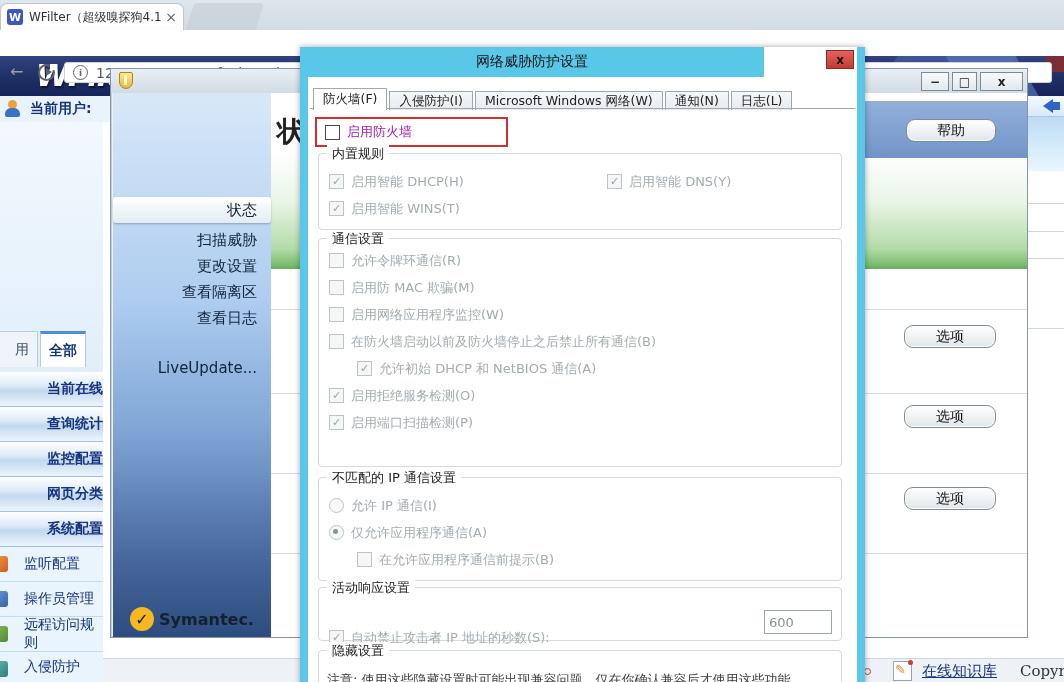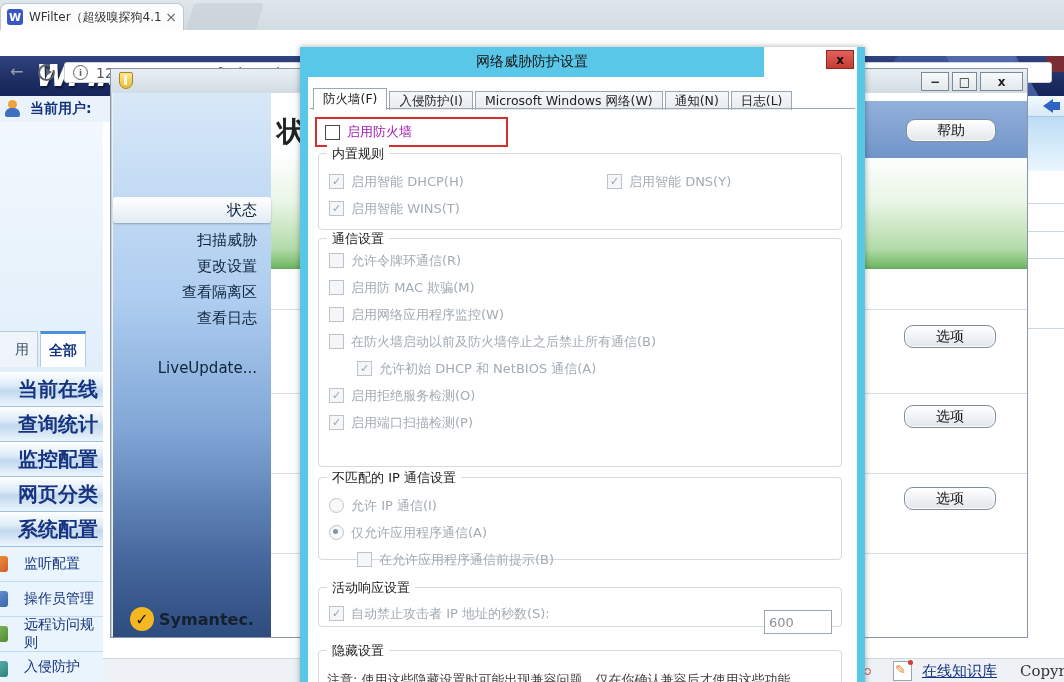"当前在线" .mgroup { font-size: 20px -> 14px; padding-right: 5px -> none }
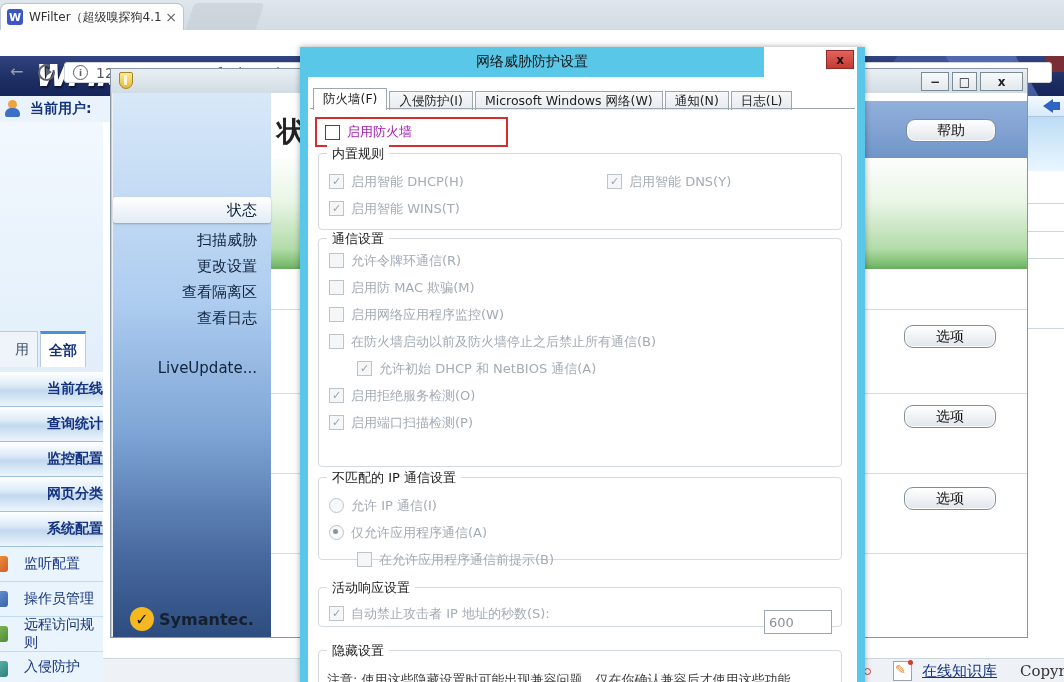"不匹配的 IP 通信设置" div.a { height: 83px -> 104px }
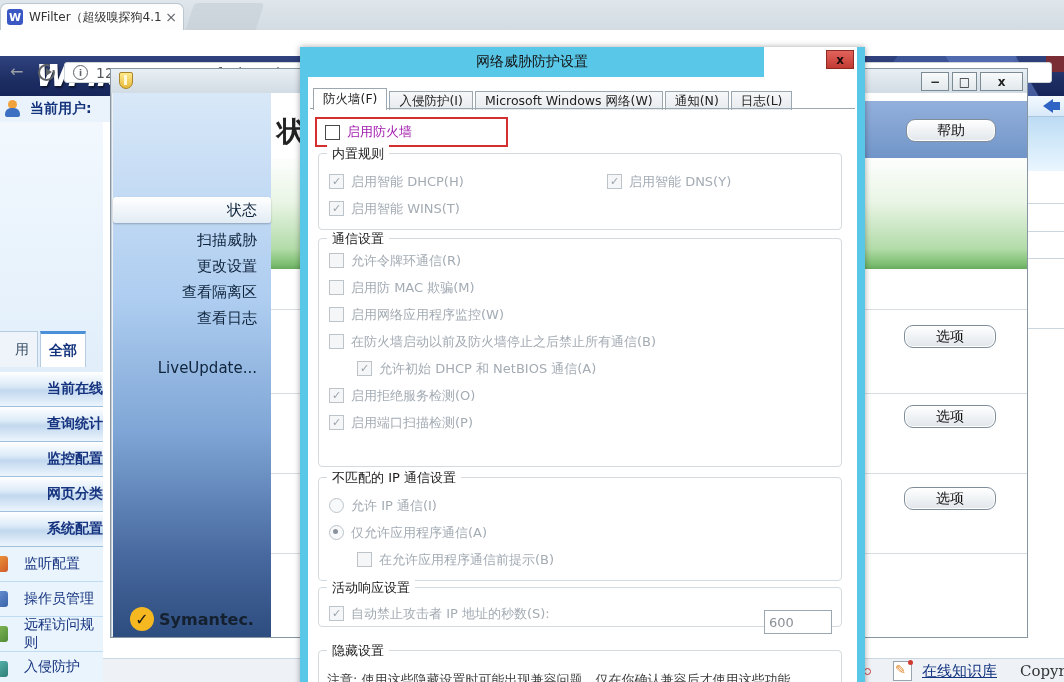"活动响应设置" div.a { height: 40px -> 54px; padding-top: 12px -> 36px }
